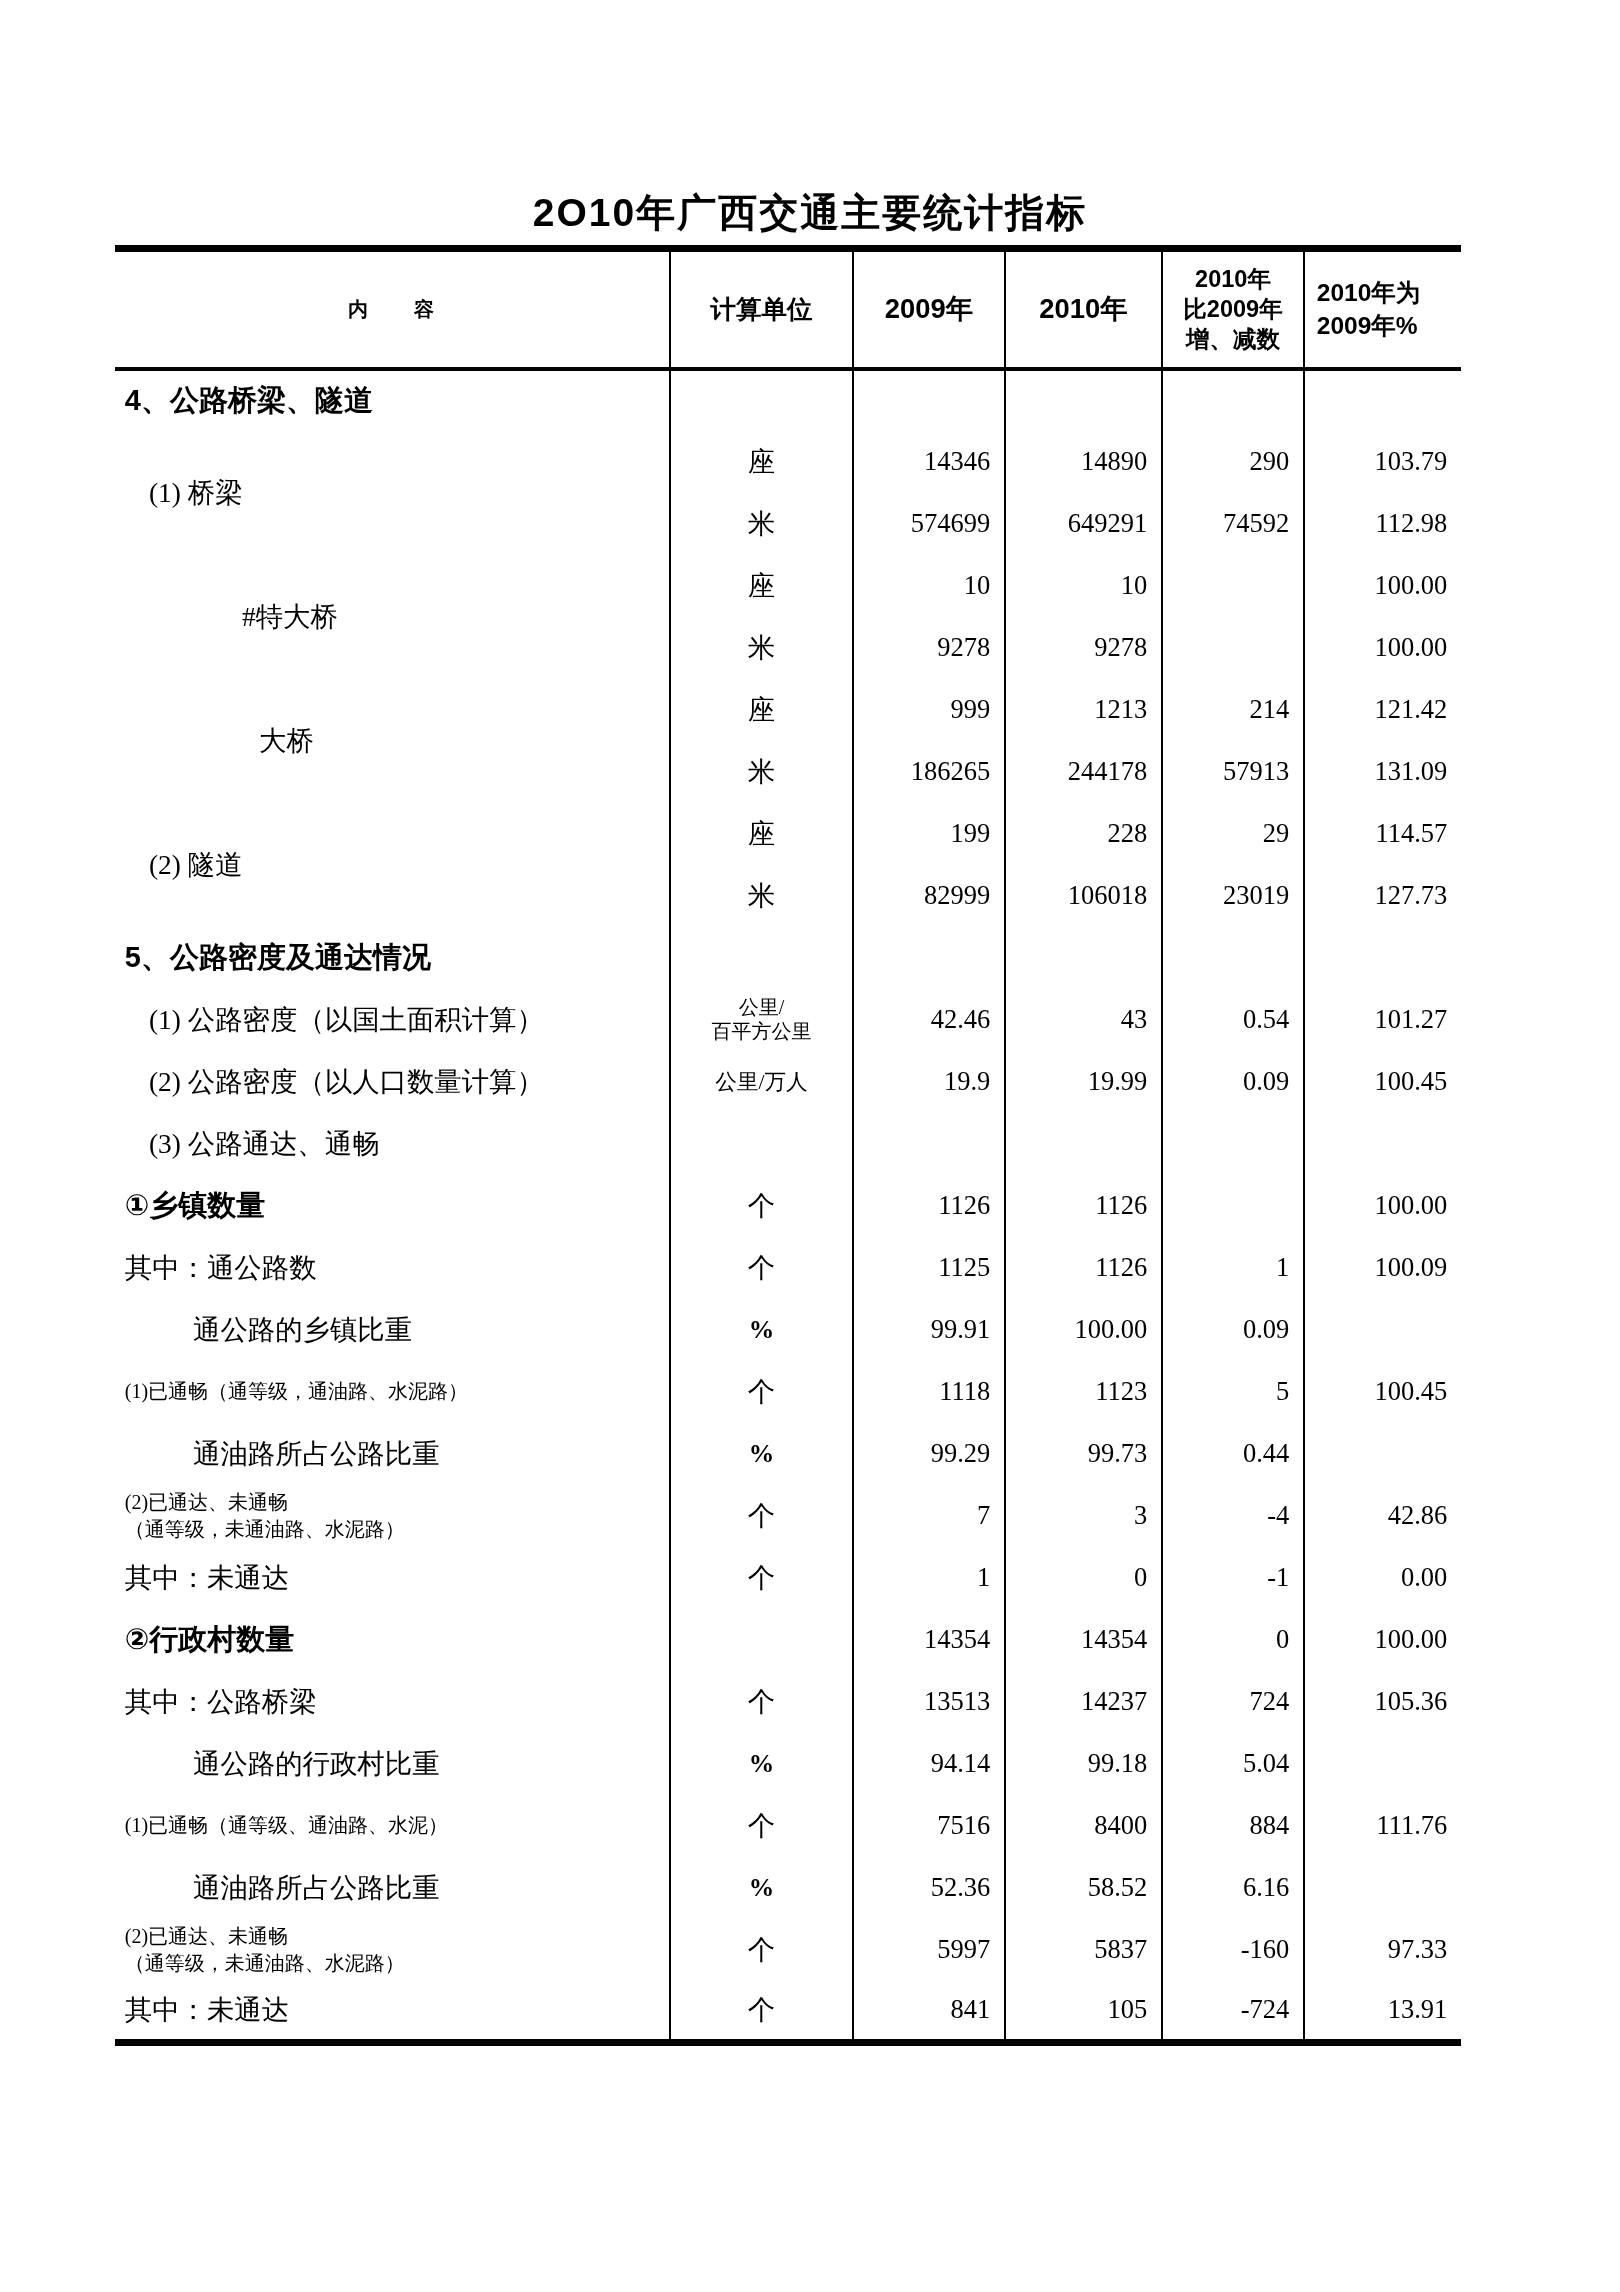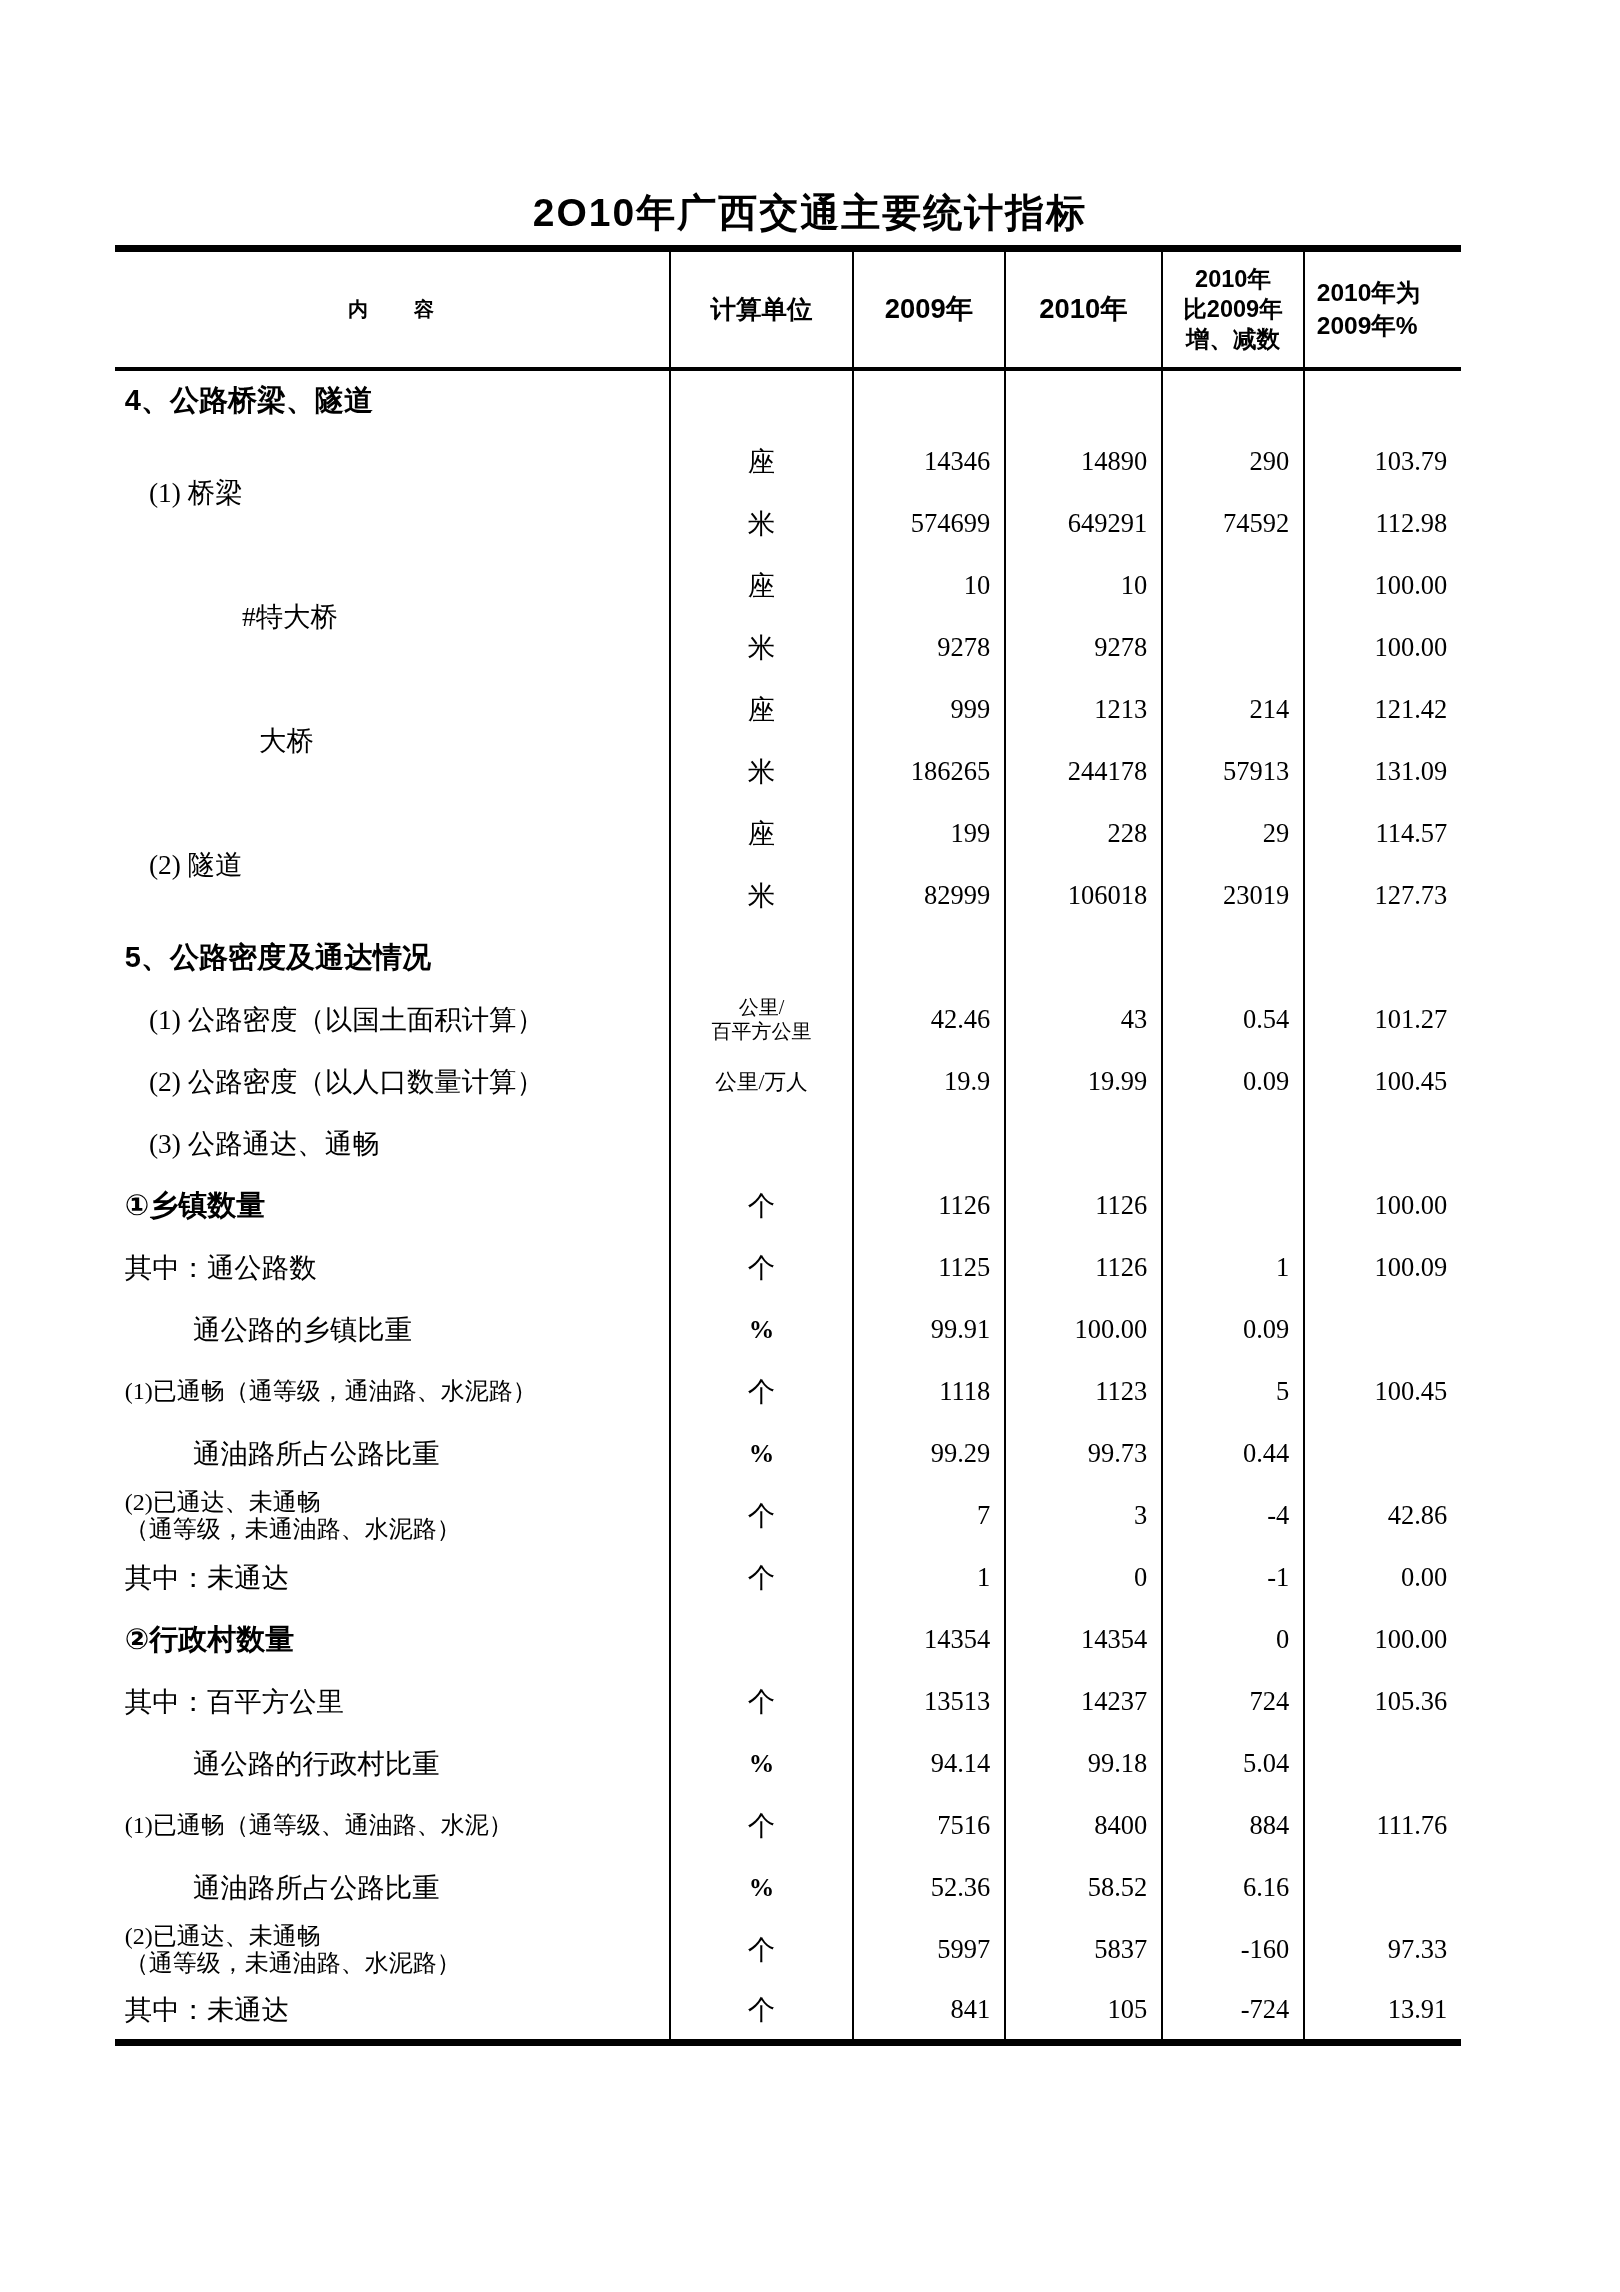"(1)已通畅（通等级，通油路、水泥路）" td.c-label.small { font-size: 24px -> 20px }
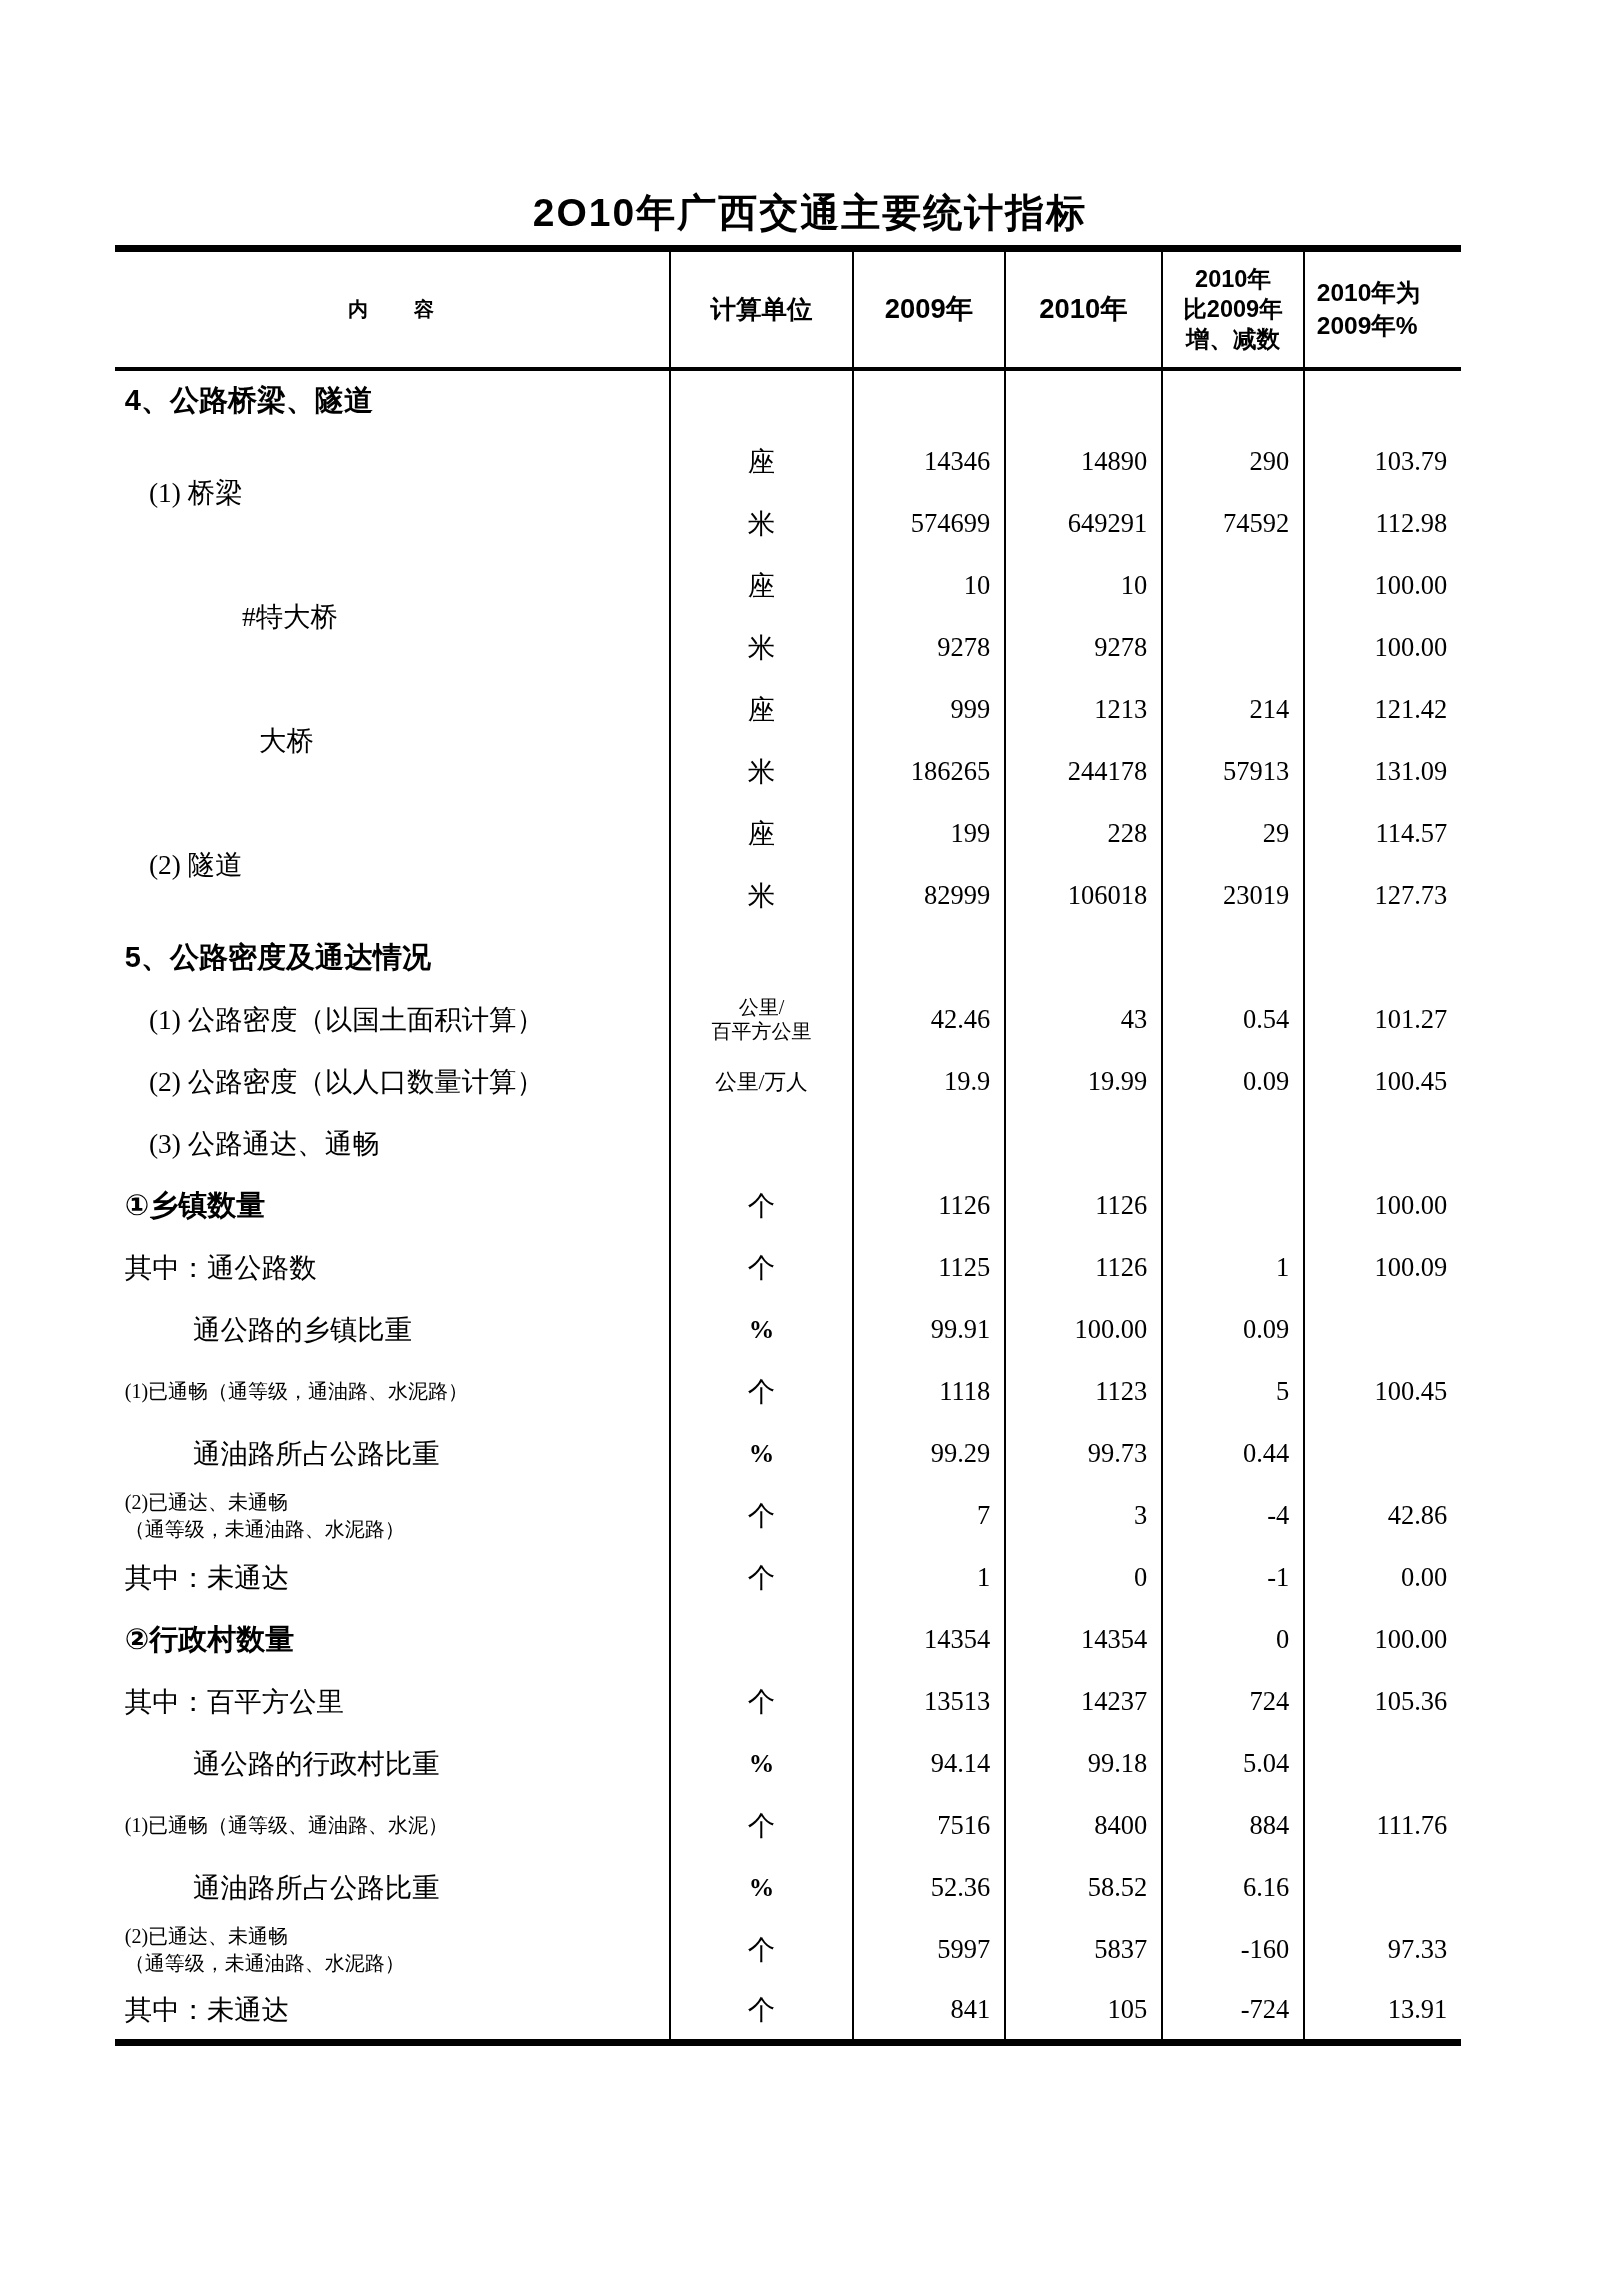"其中：百平方公里" td.c-label { text: 百平方公里 -> 公路桥梁 }
